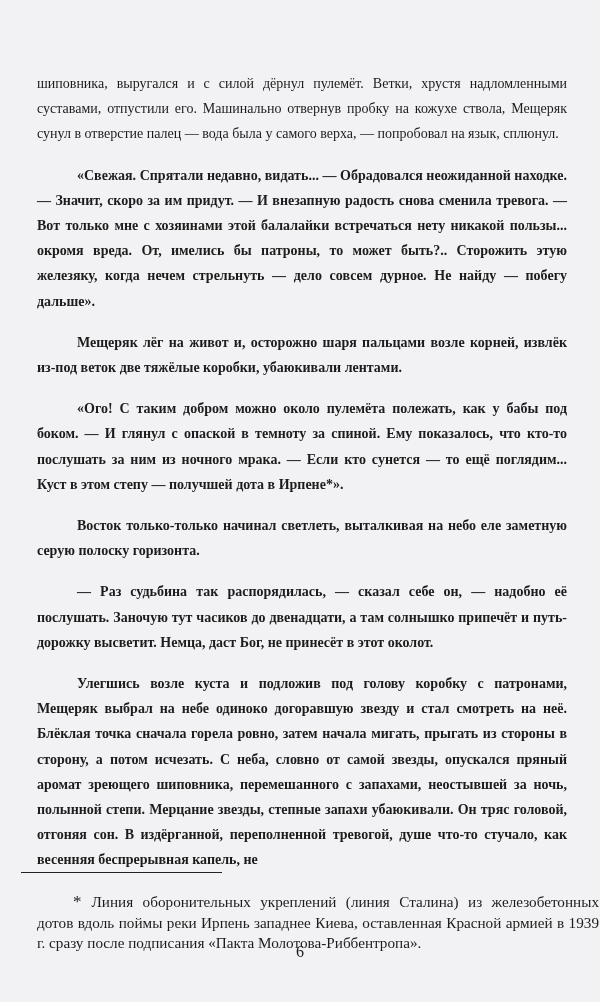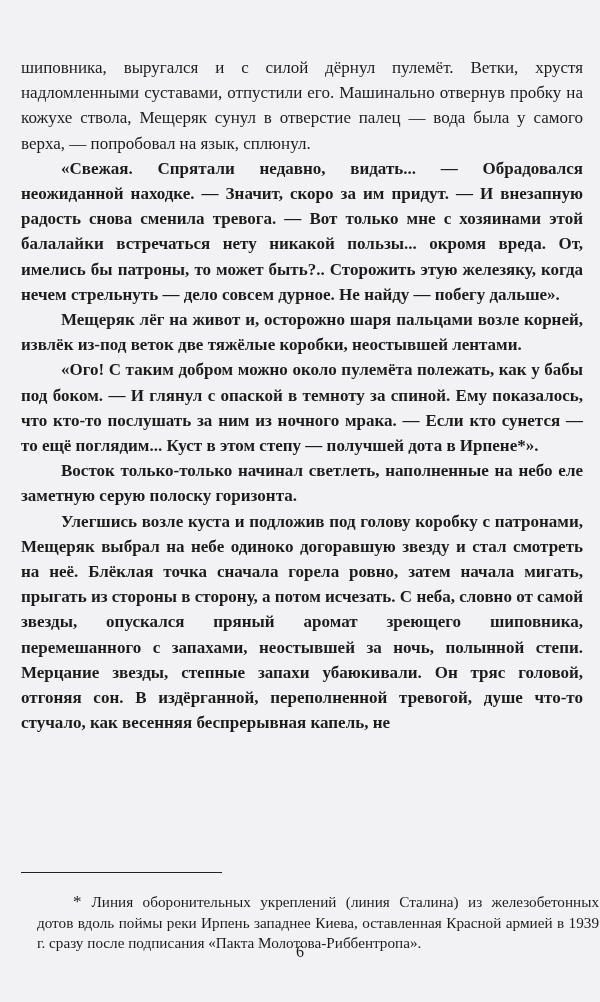"шиповника, выругался и с силой" .para { font-size: 17px -> 14px; margin: 0 -> 16px }
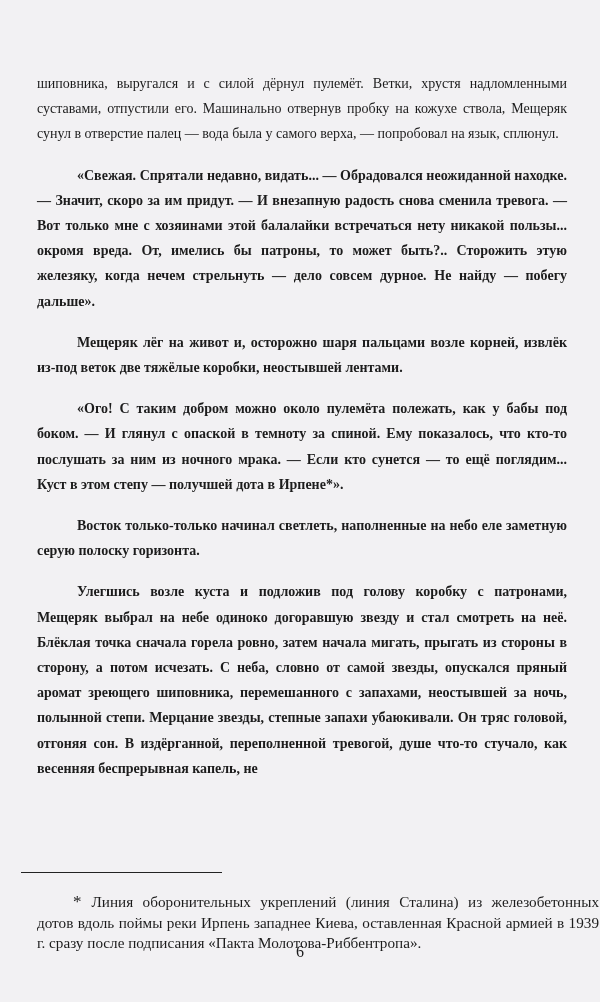"Мещеряк лёг на живот и," p.para { text: неостывшей -> убаюкивали }
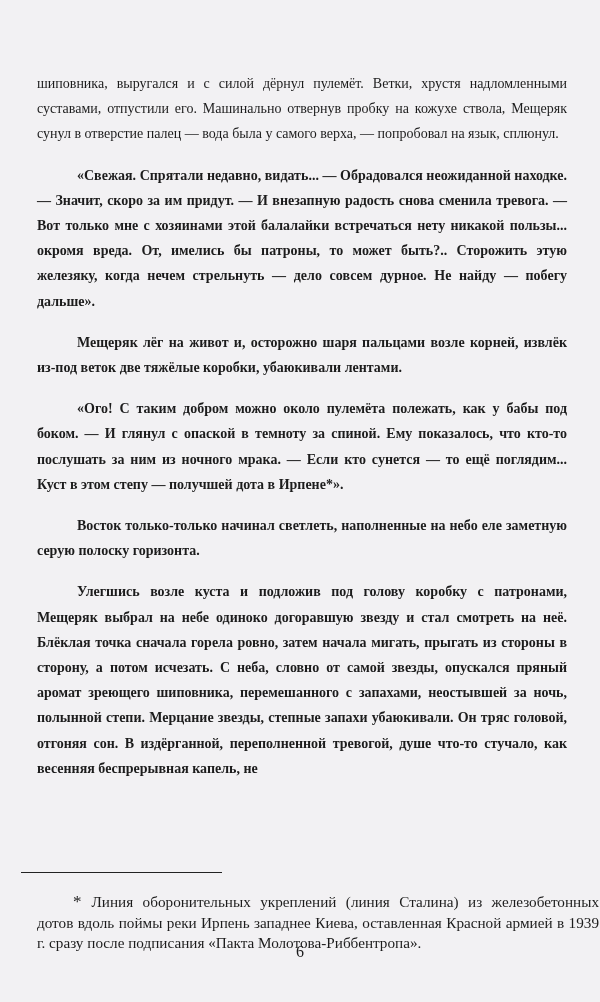"Восток только-только начинал светлеть," p.para { text: наполненные -> выталкивая }
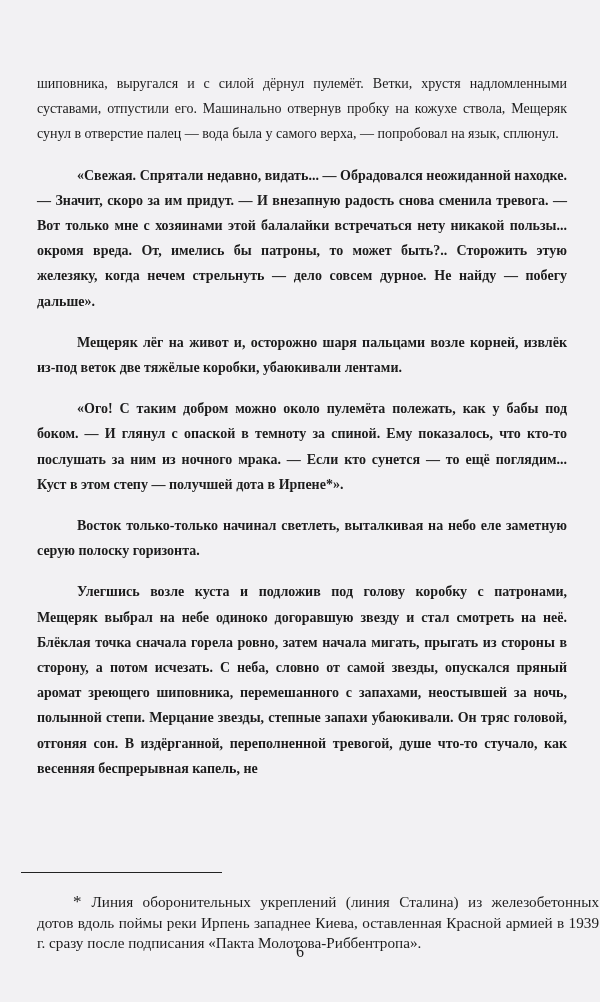"— Раз судьбина так распорядилась," p.para { html: none -> <p>— Раз судьбина так распорядилась, — сказал себе он, — надобно её послушать. Заночую тут часиков до двенадцати, а там солнышко припечёт и путь-дорожку высветит. Немца, даст Бог, не принесёт в этот околот.</p> }
